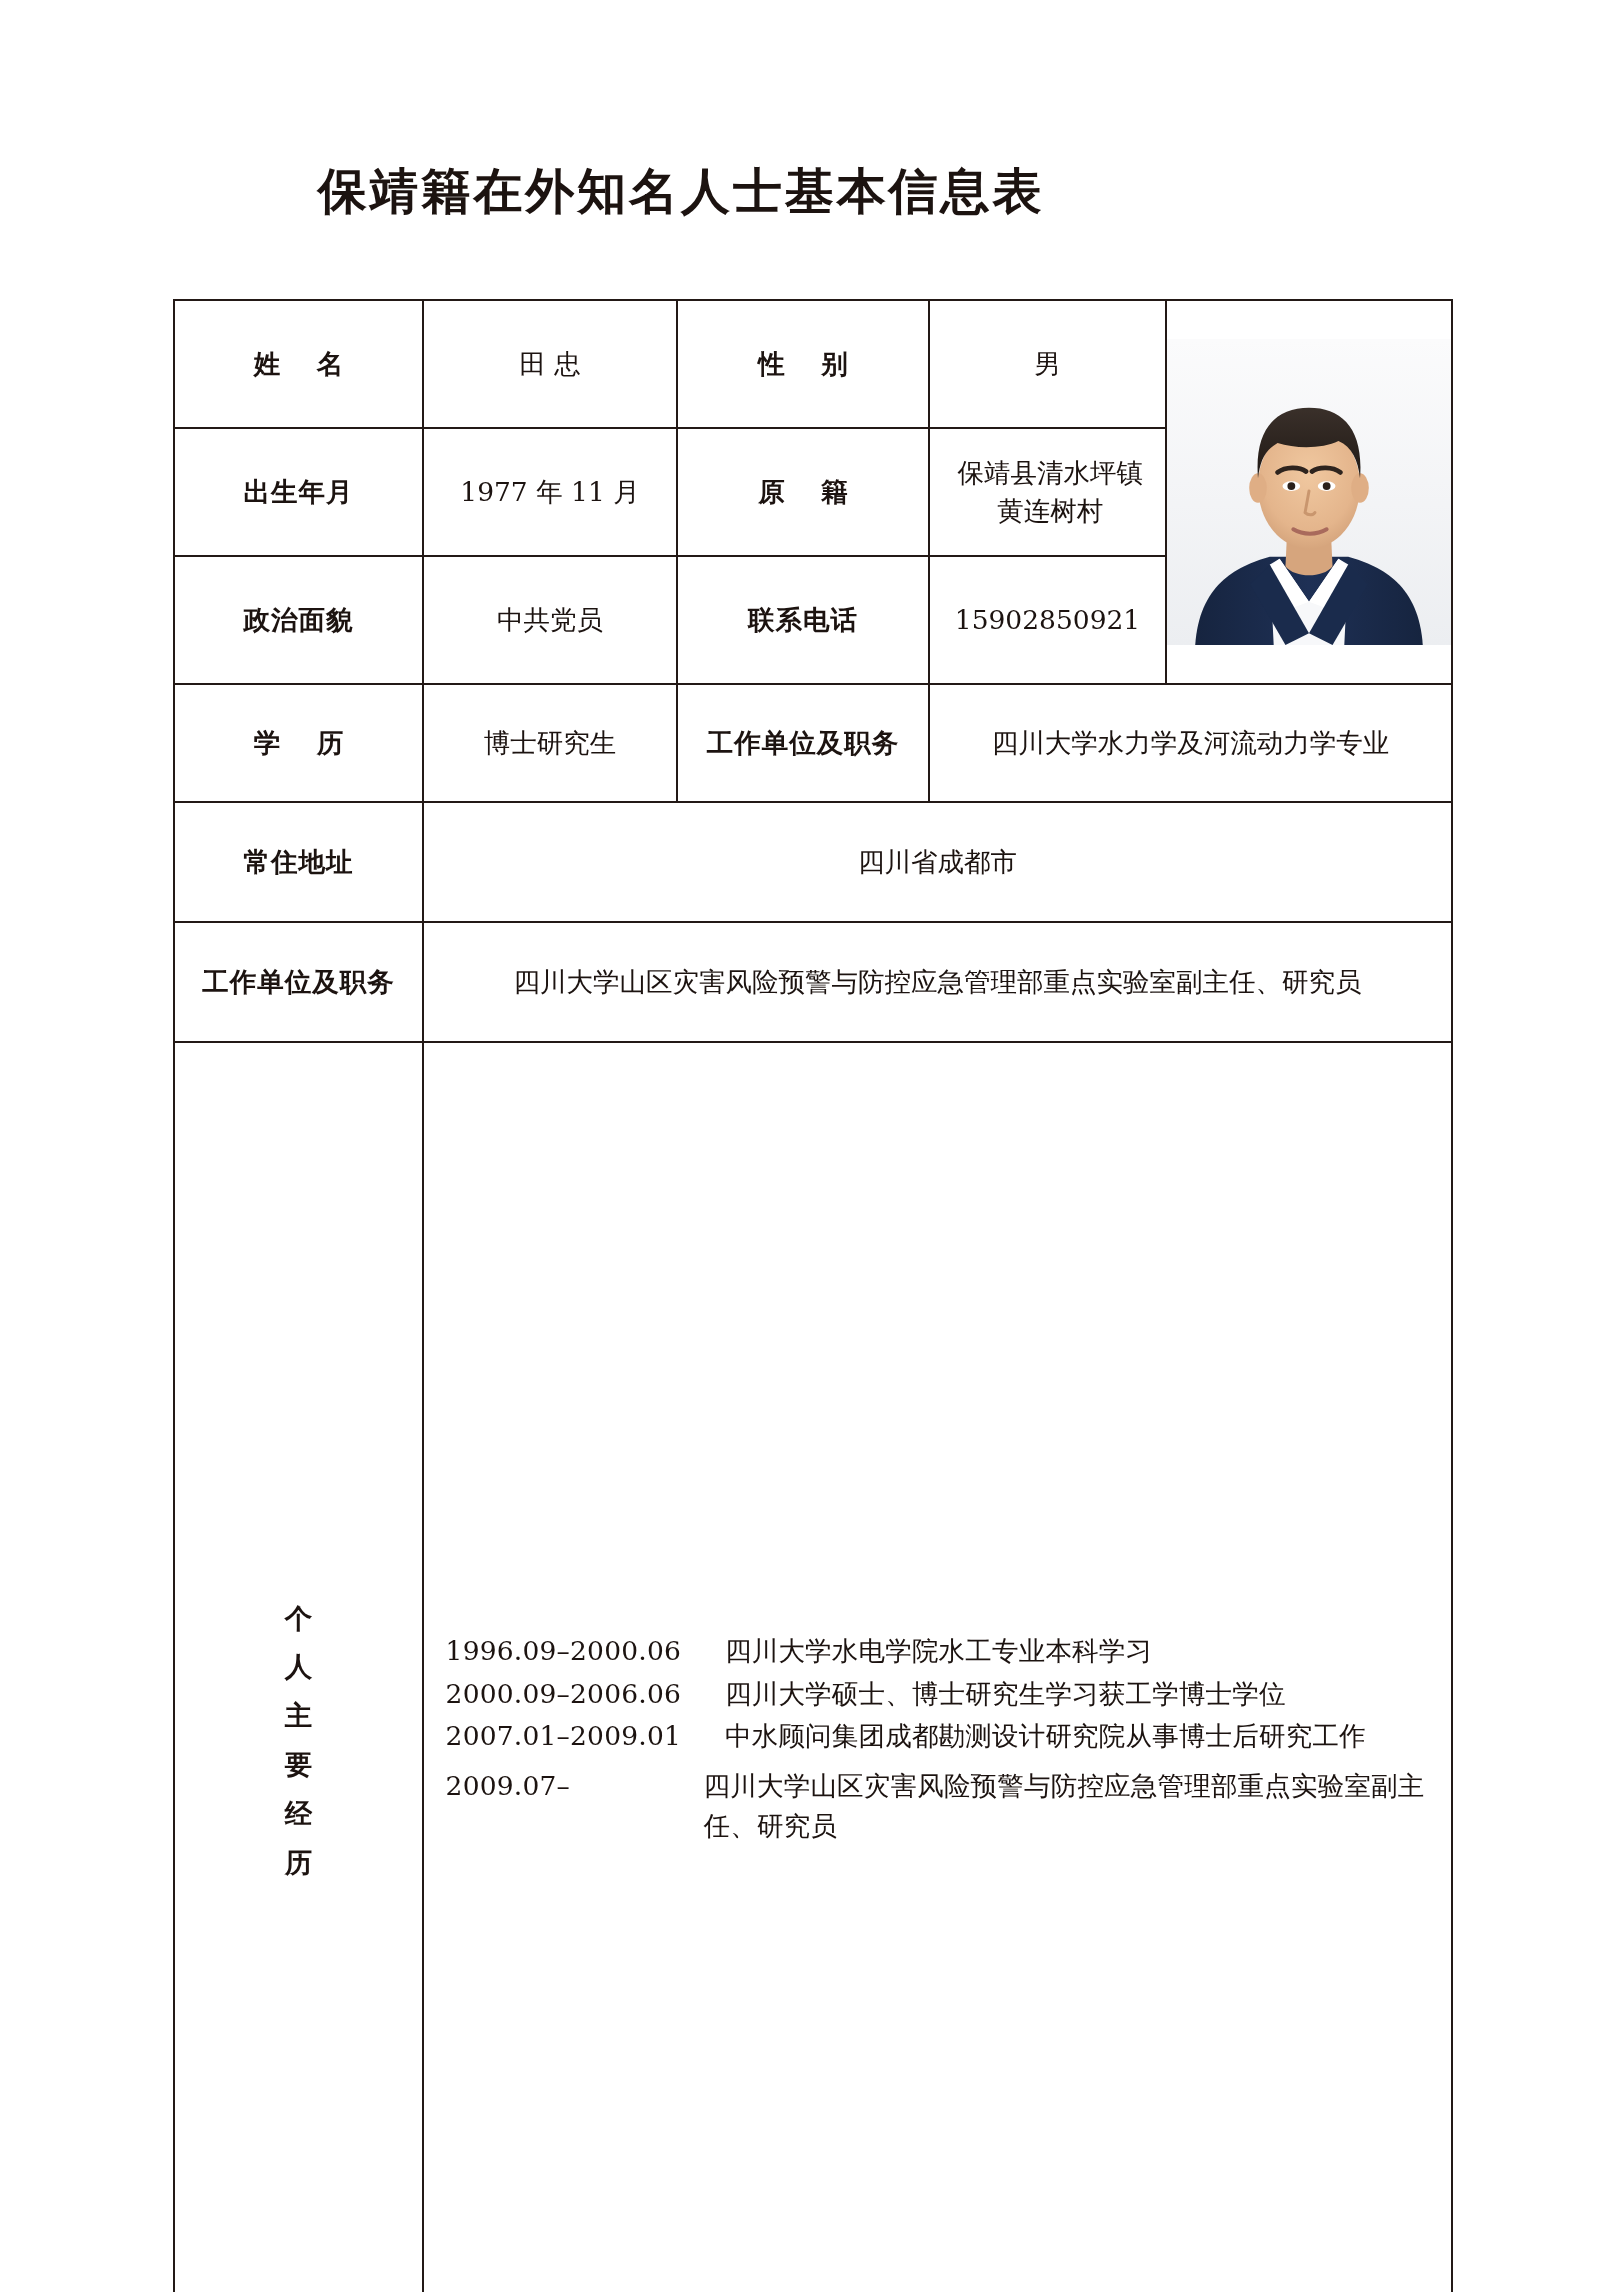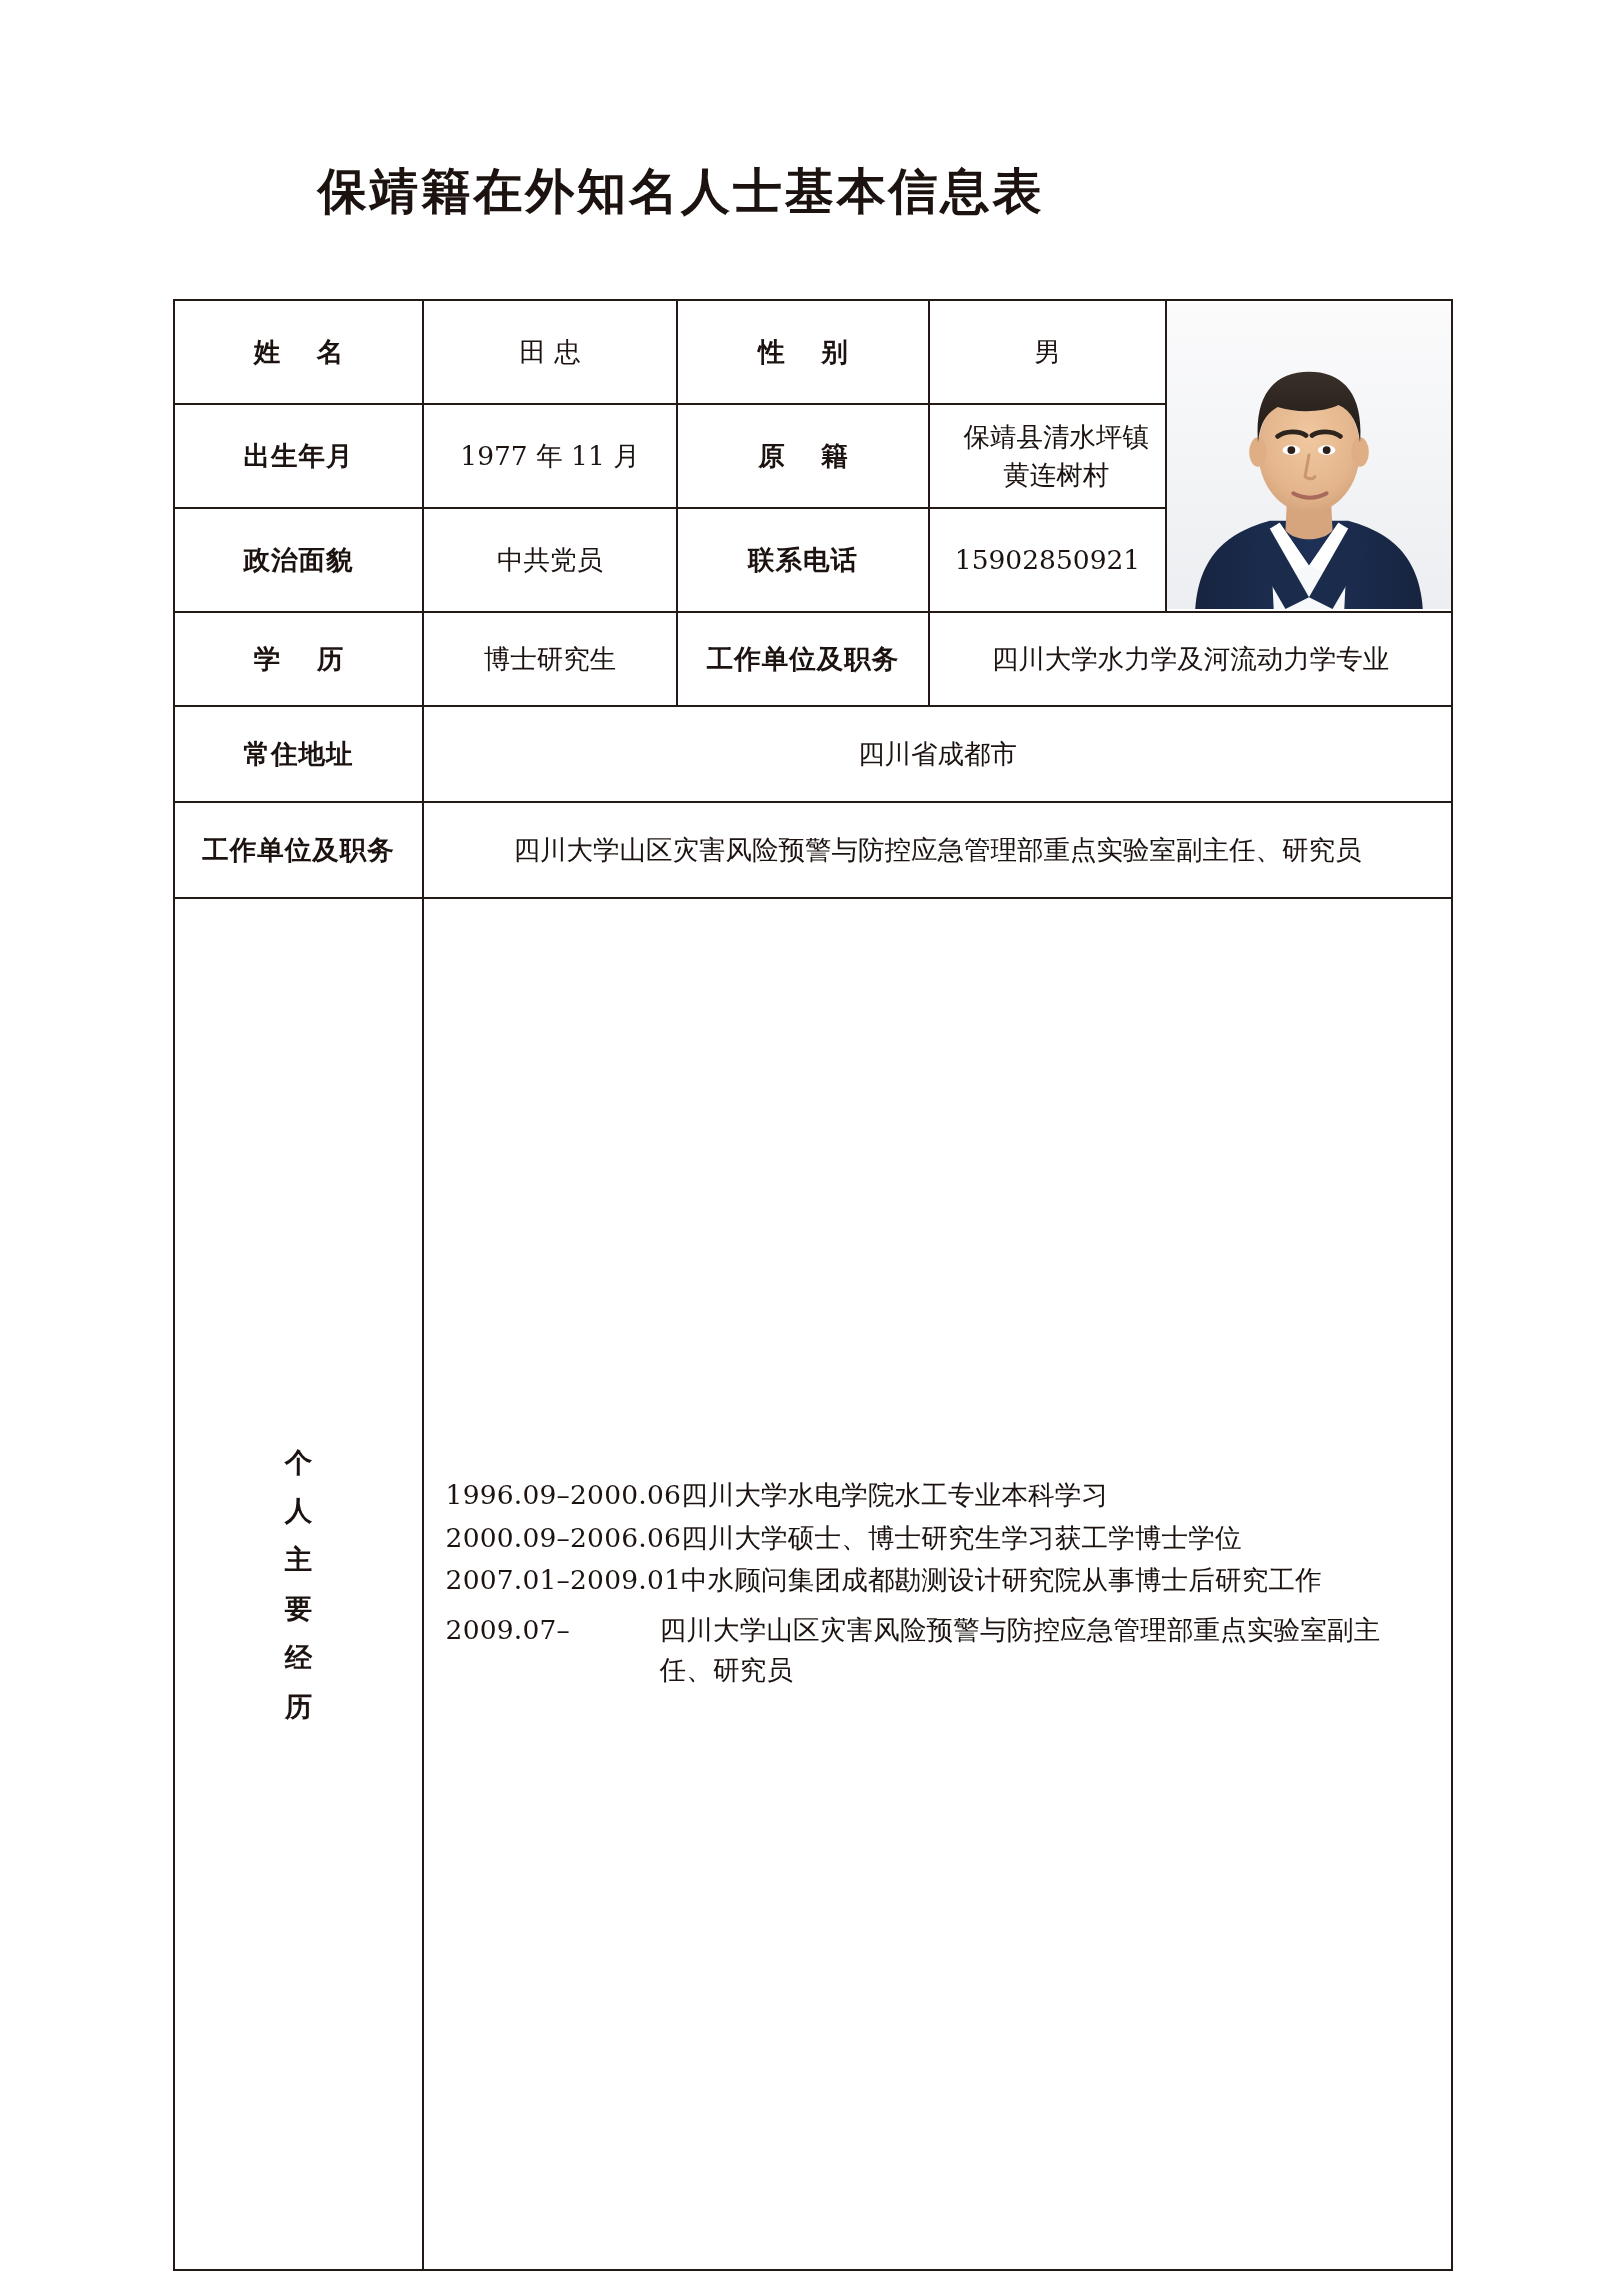"姓 名" .info-table td { padding: 0 -> 12px }
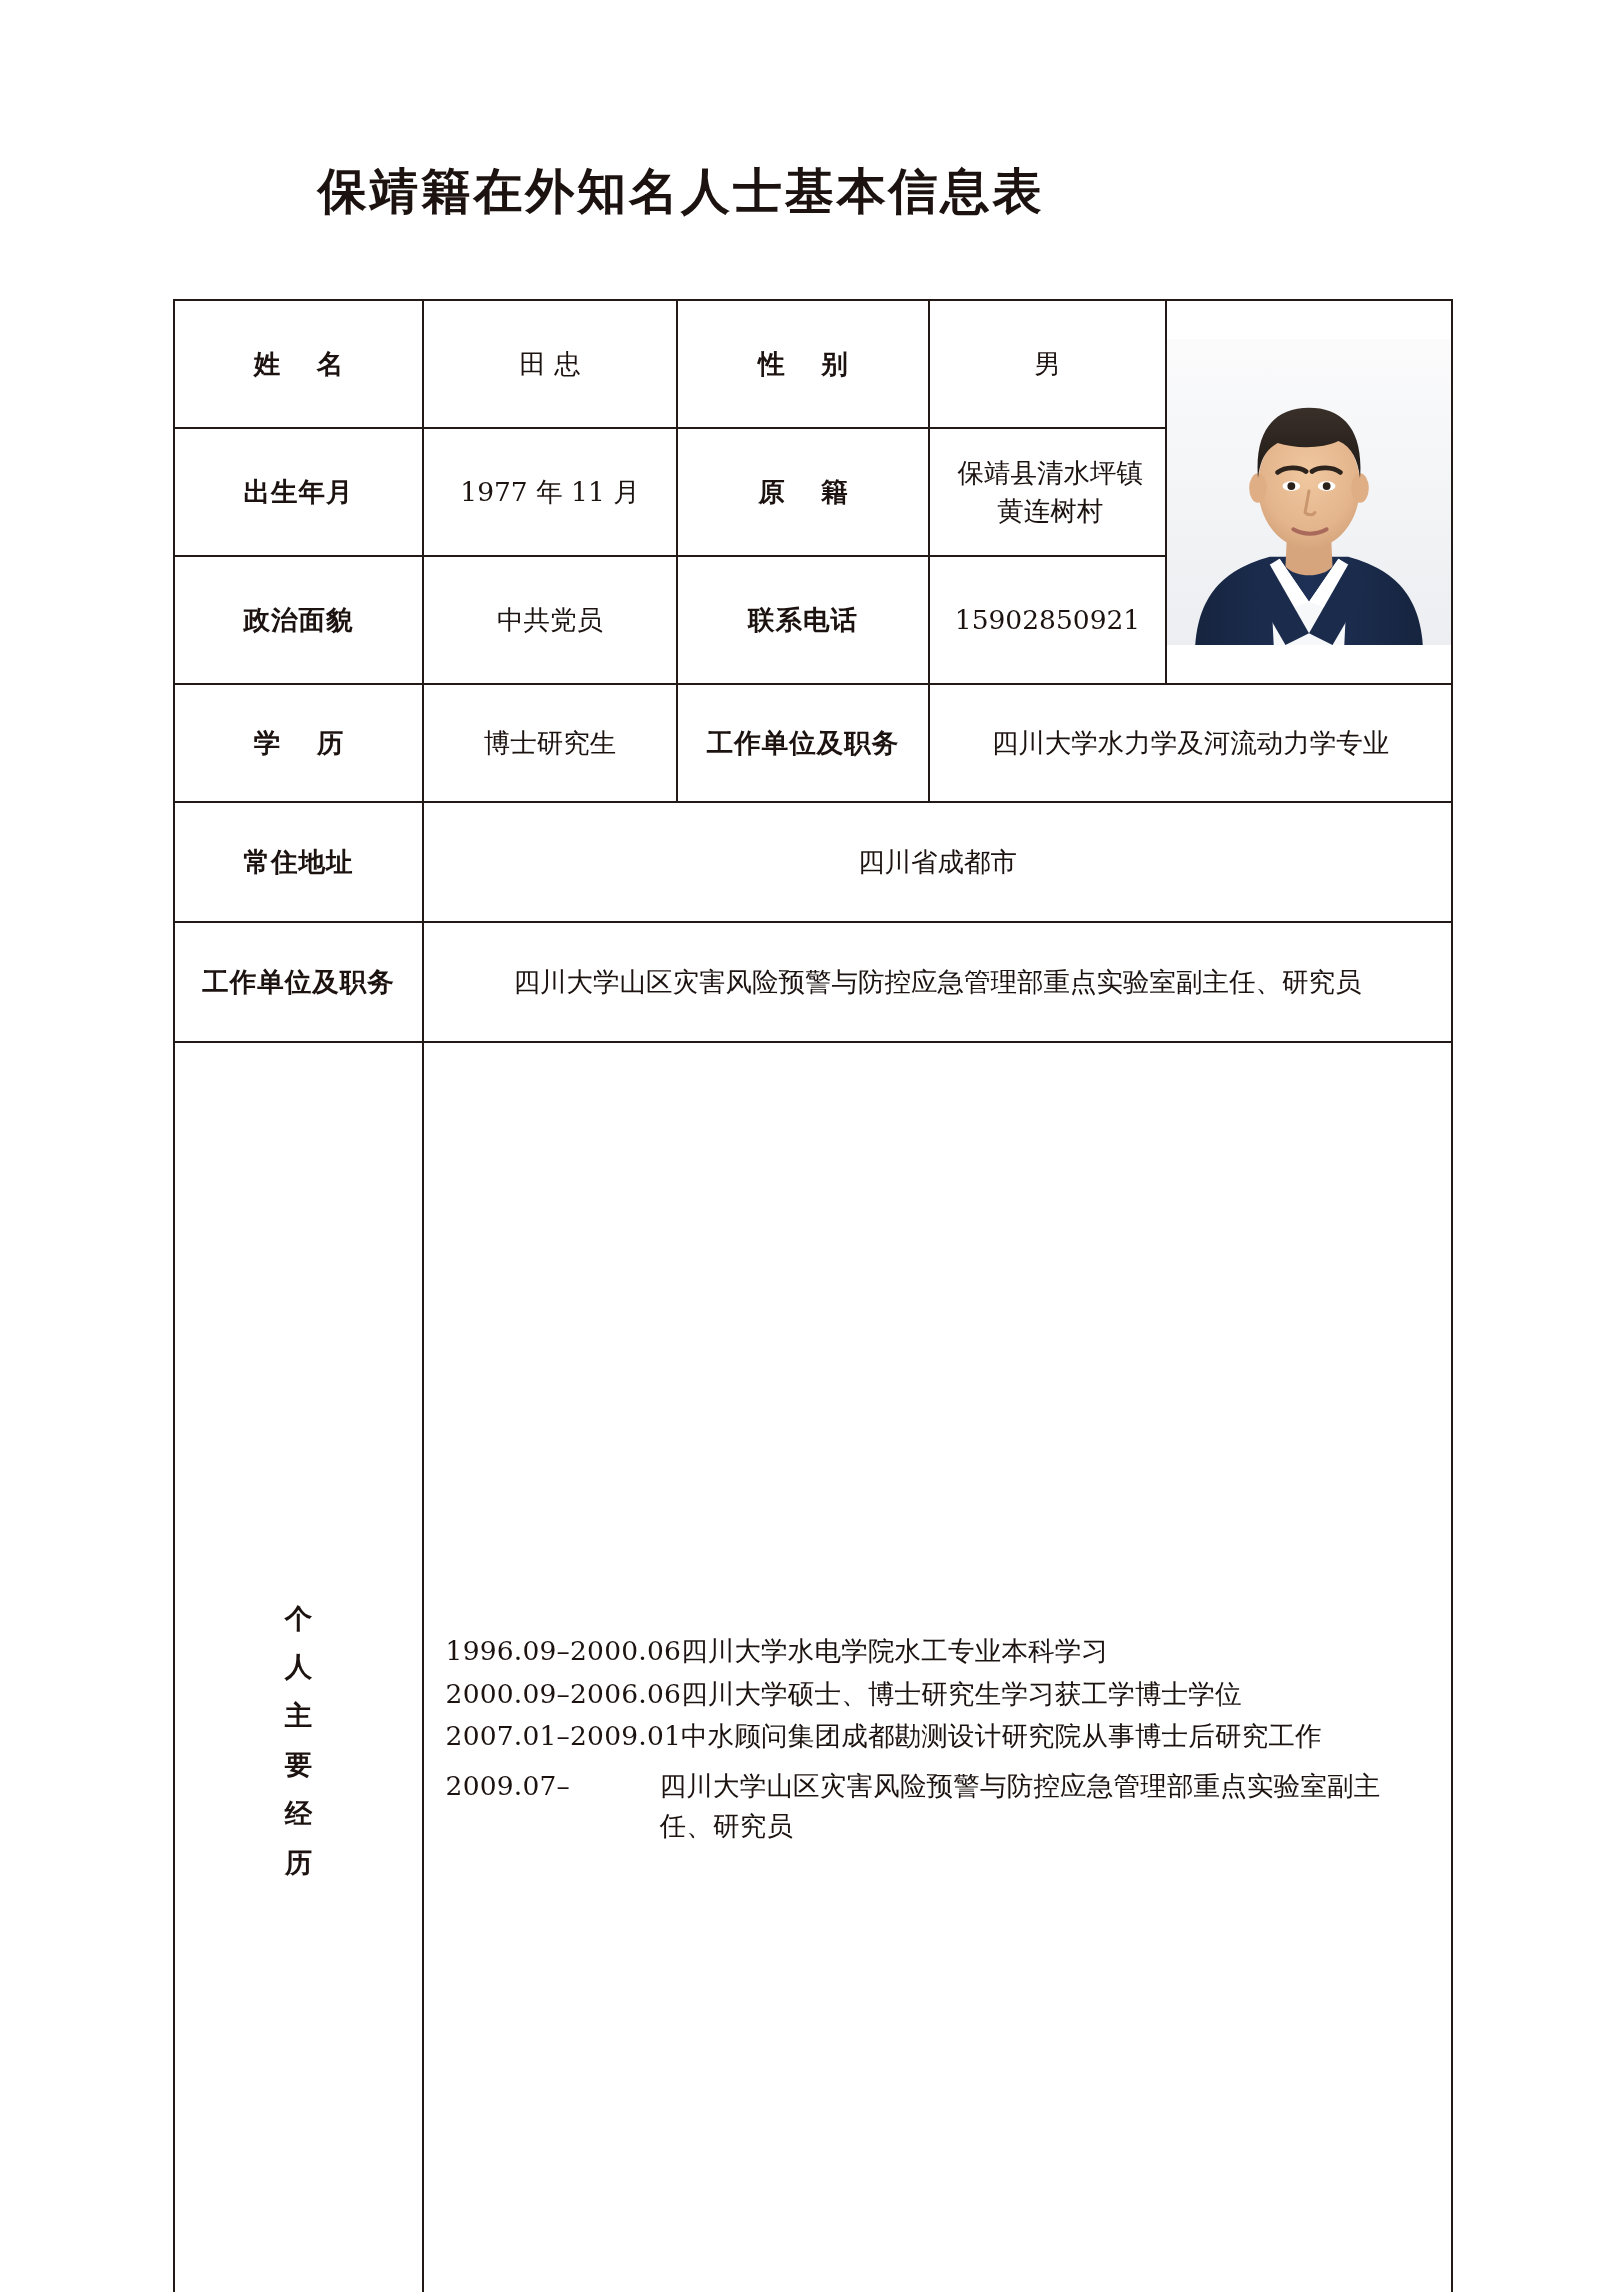"1996.09–2000.06" .exp-row { gap: none -> 44px }
